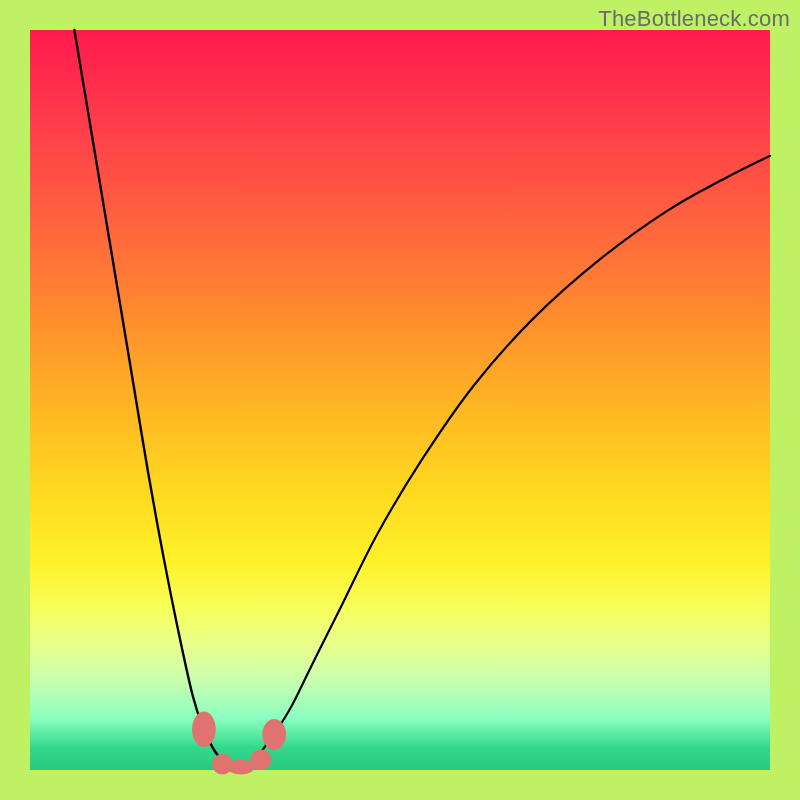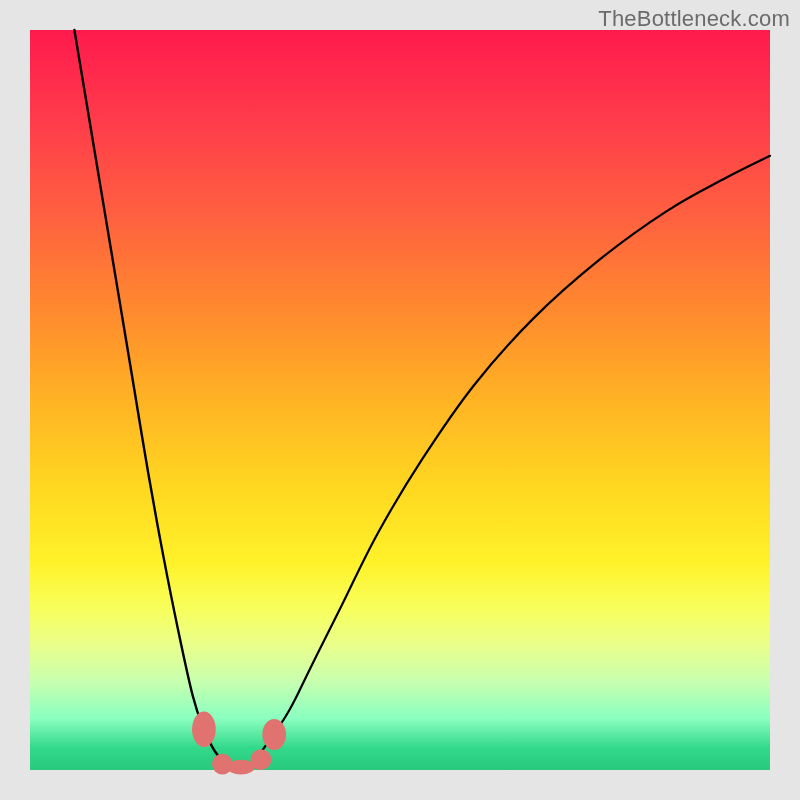"TheBottleneck.com" .frame { background: #e5e5e5 -> #bef264 }
